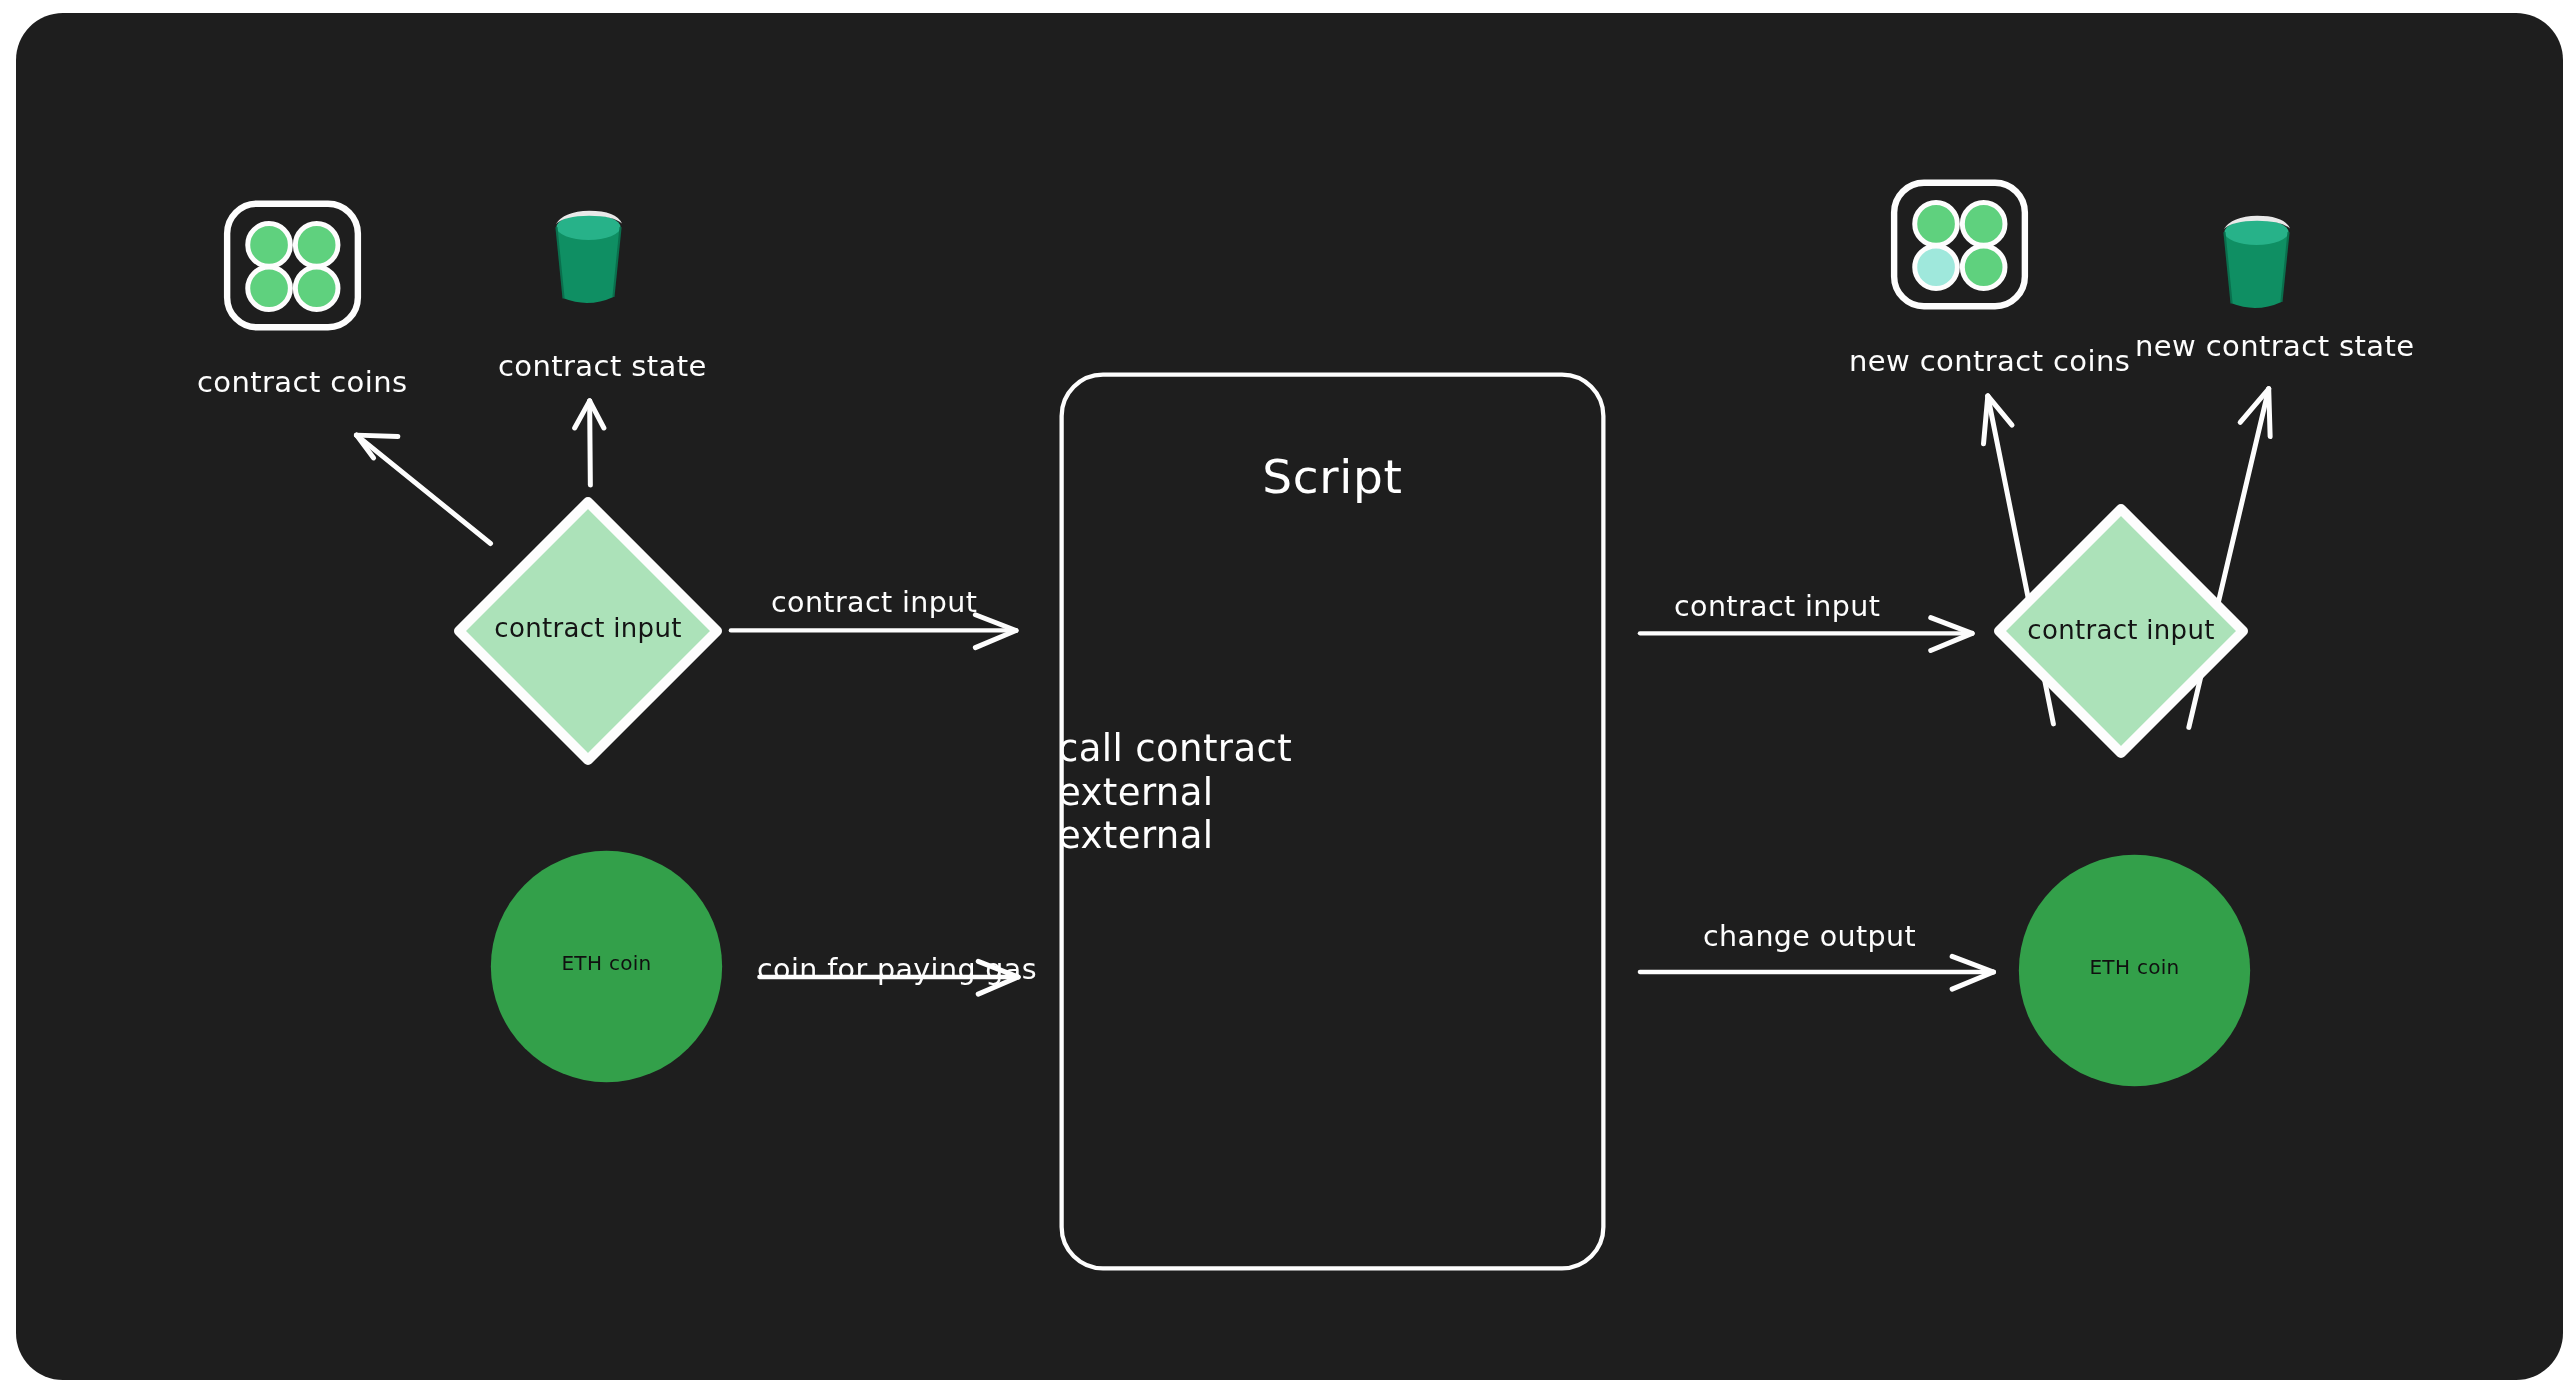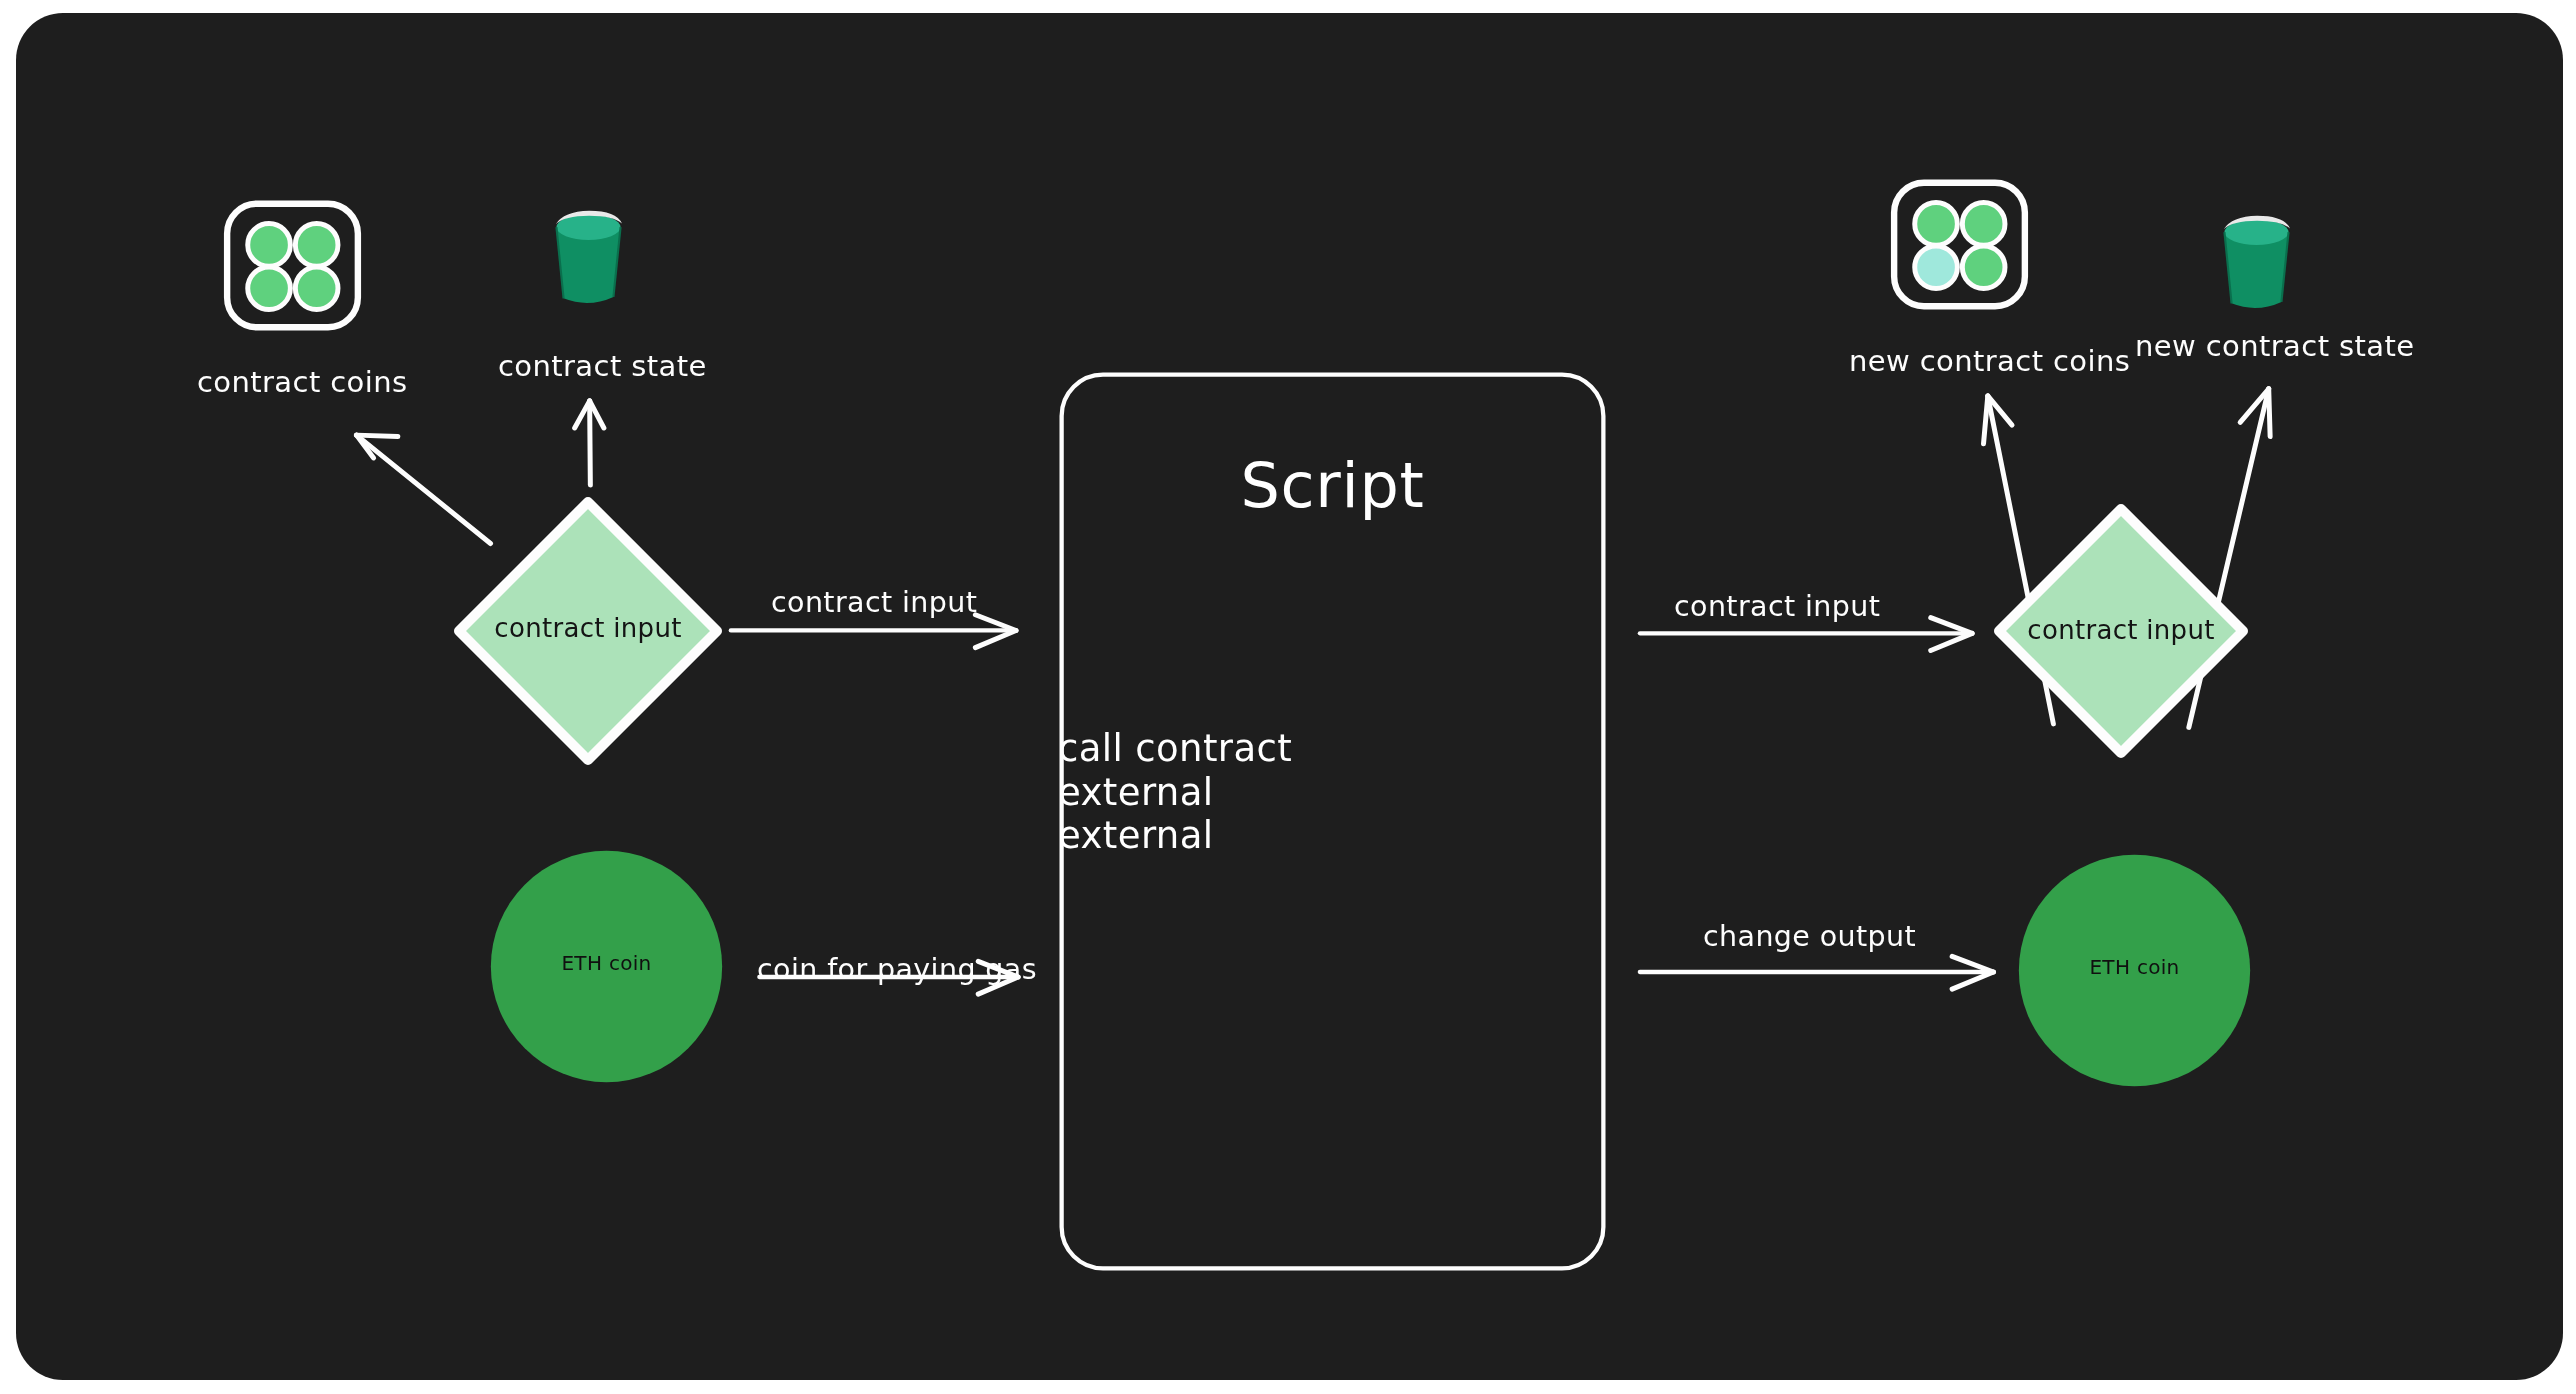"Script" .scripttitle { font-size: 62px -> 47px }
